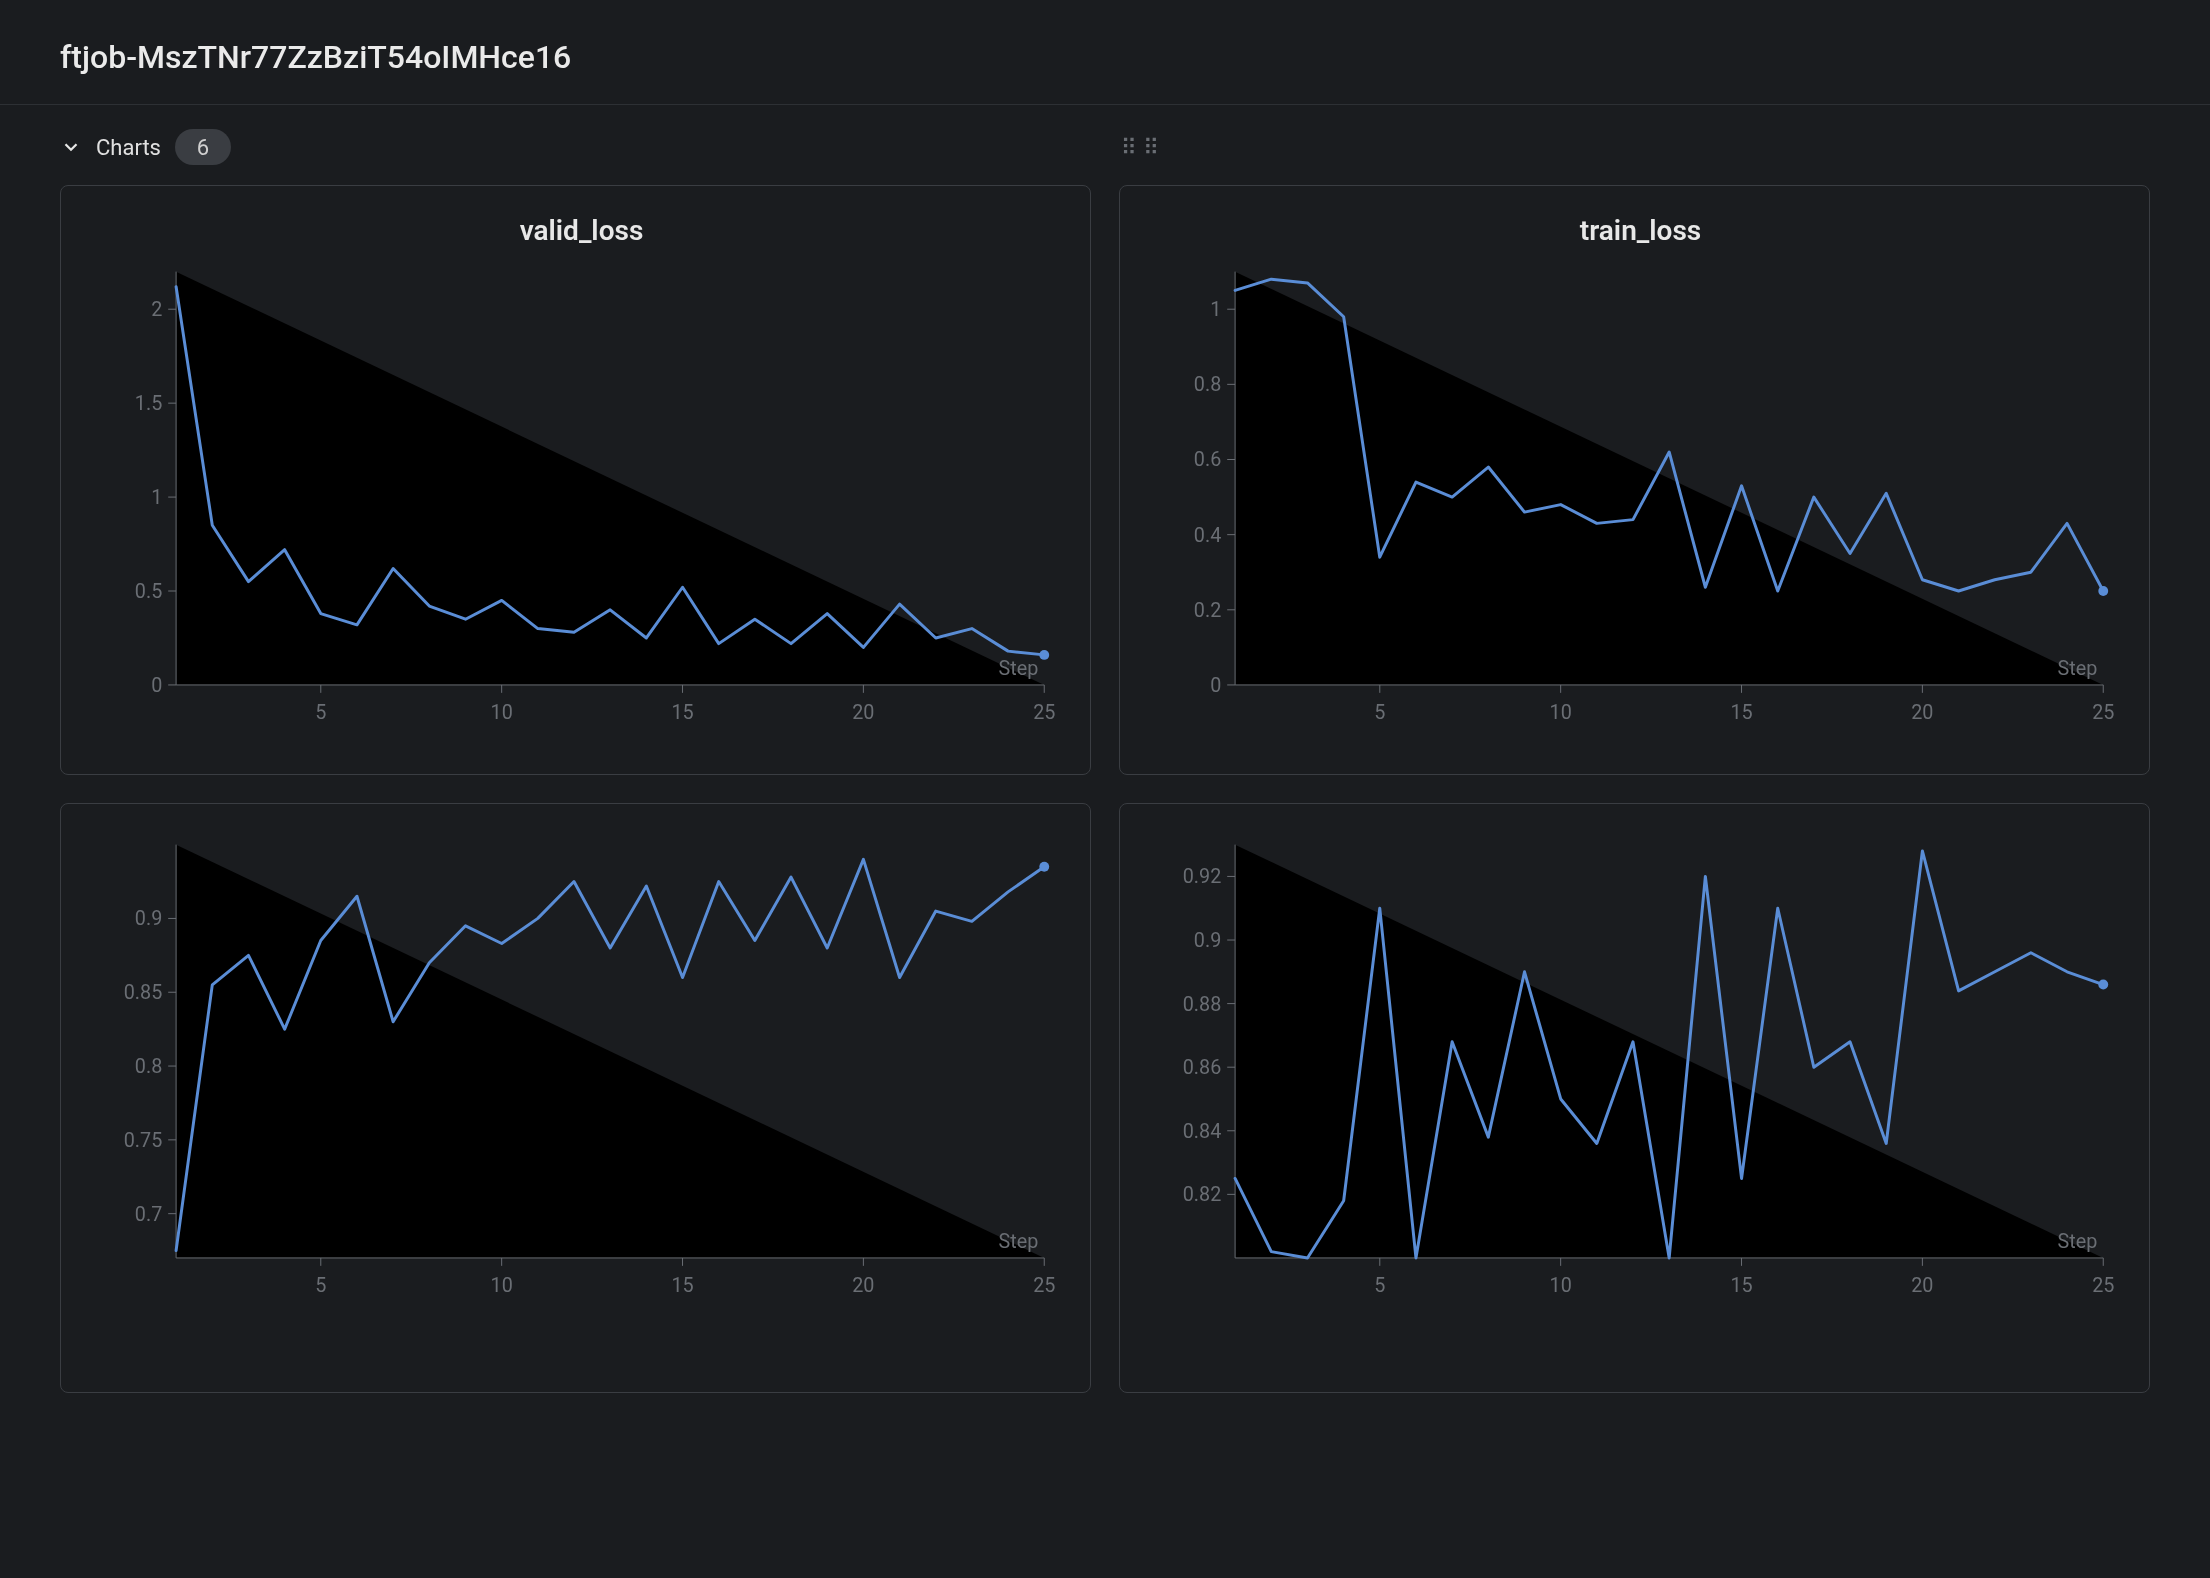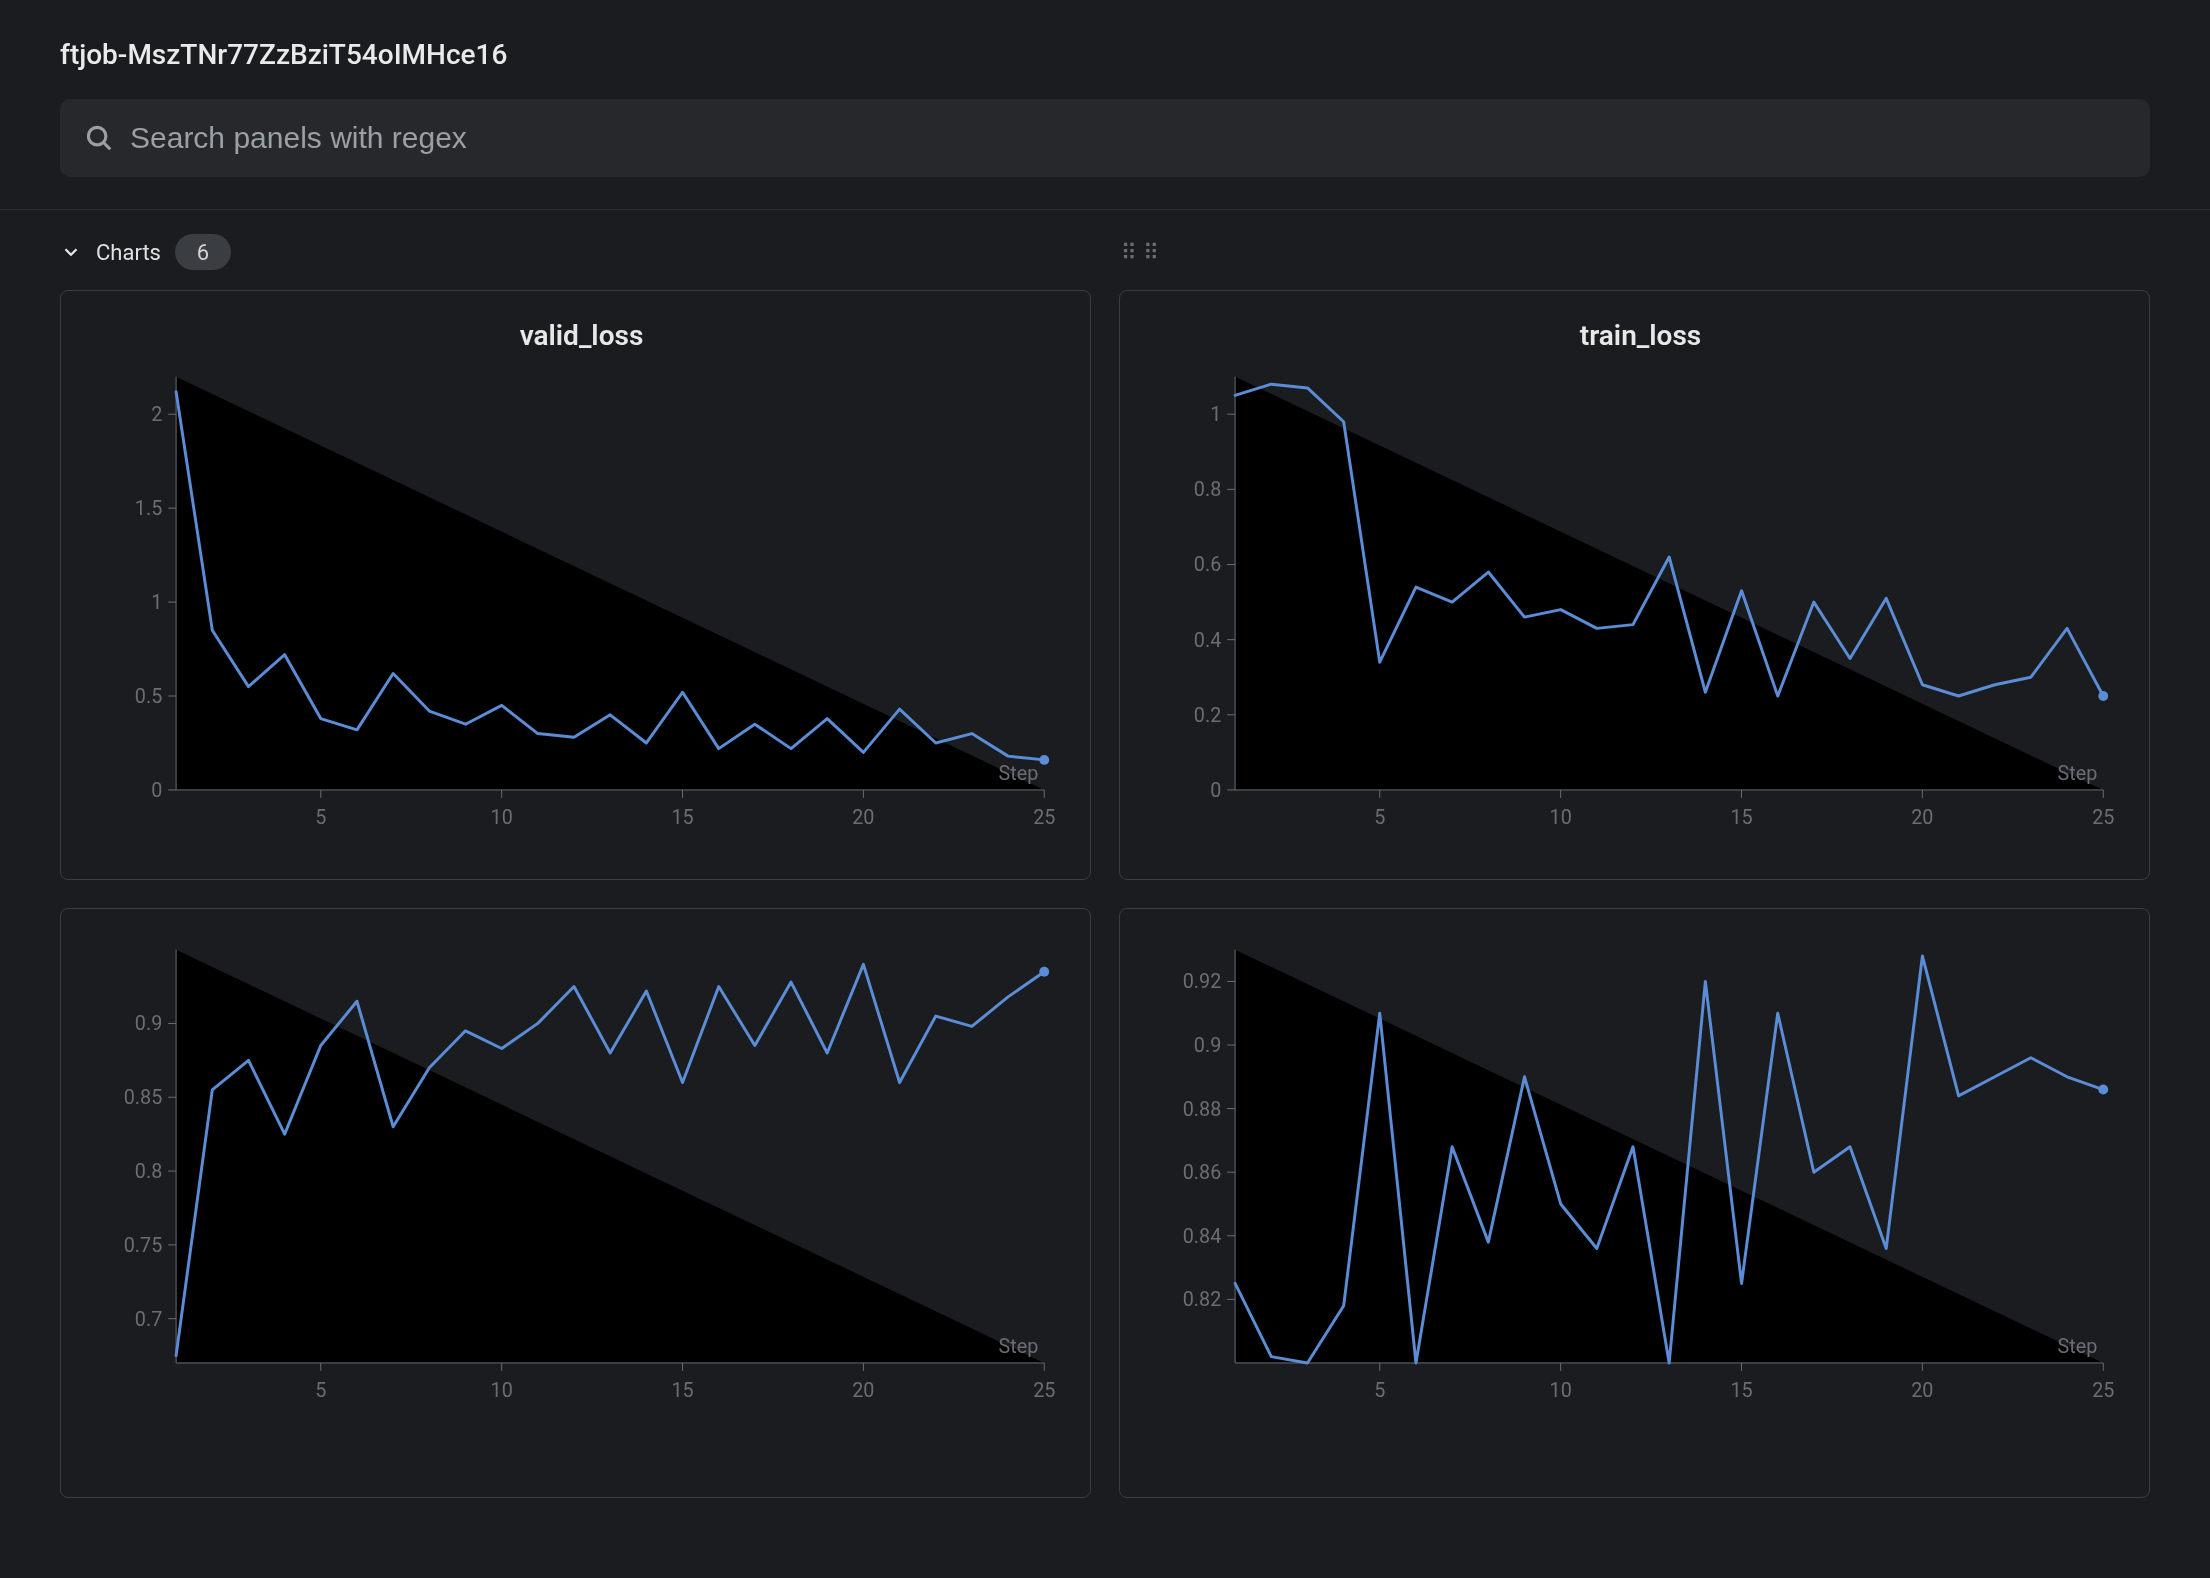"ftjob-MszTNr77ZzBziT54oIMHce16" .title { font-size: 28px -> 32px }
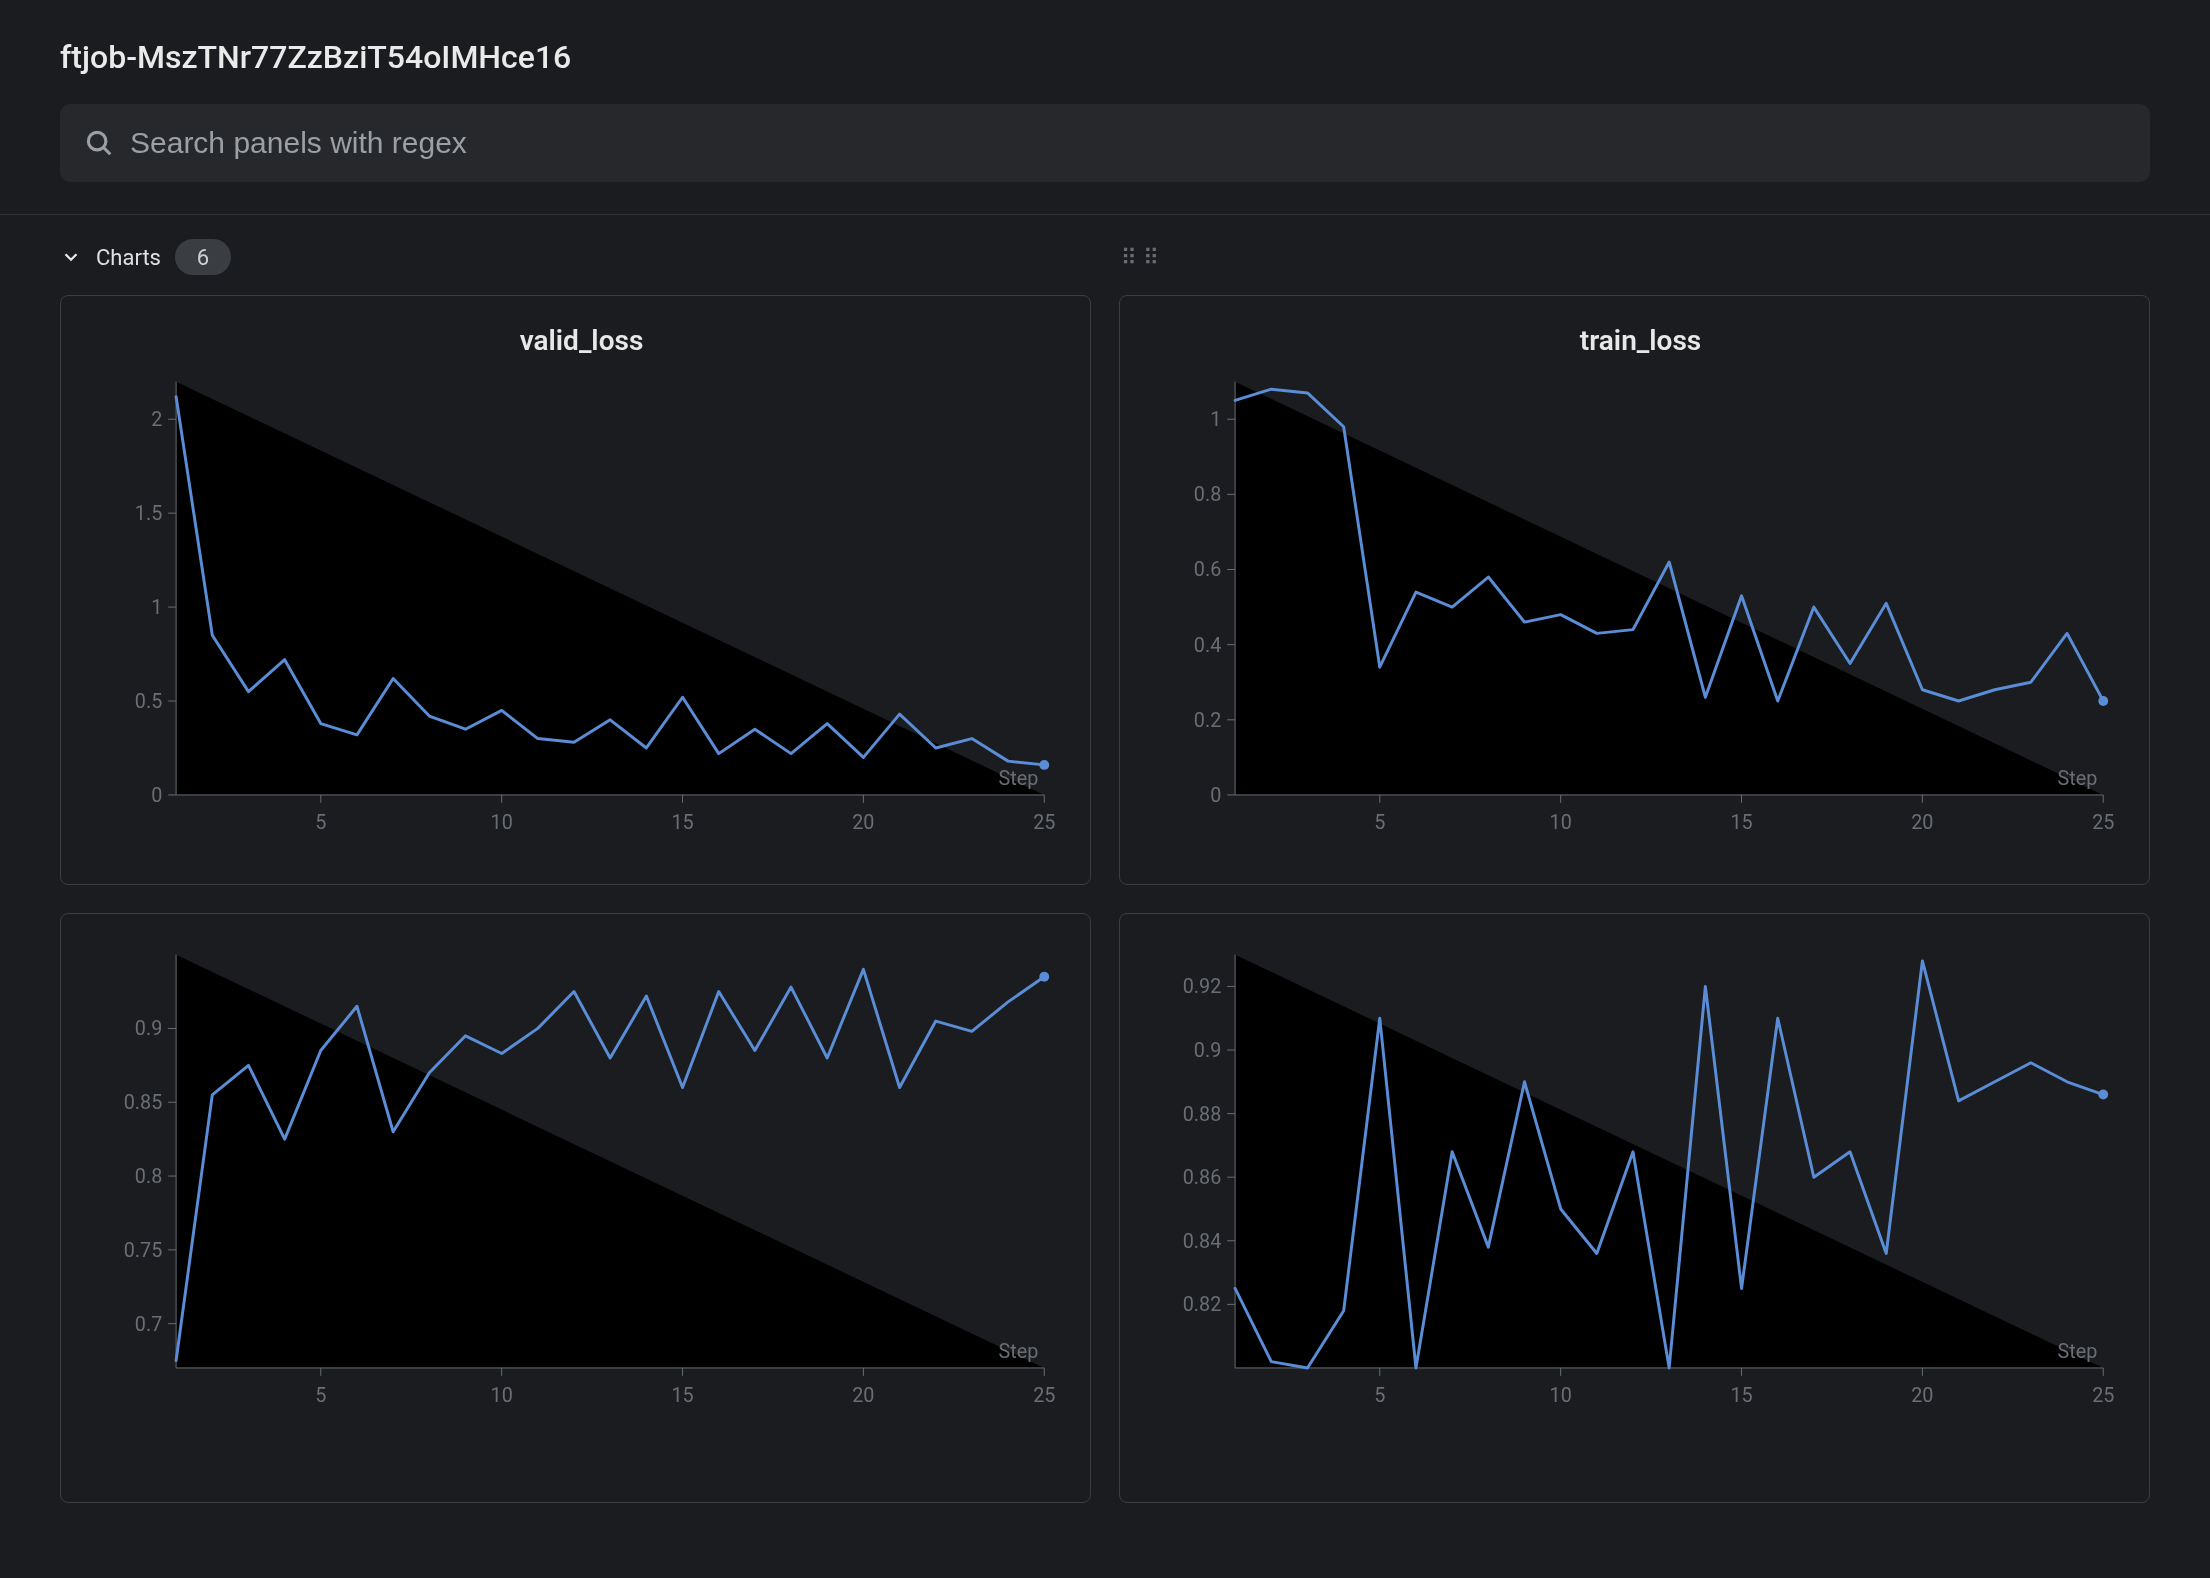"Search panels with regex" div.search-wrap { html: <div> <svg> <circle></circle> <line></line> </svg> <input> </div> -> none }
